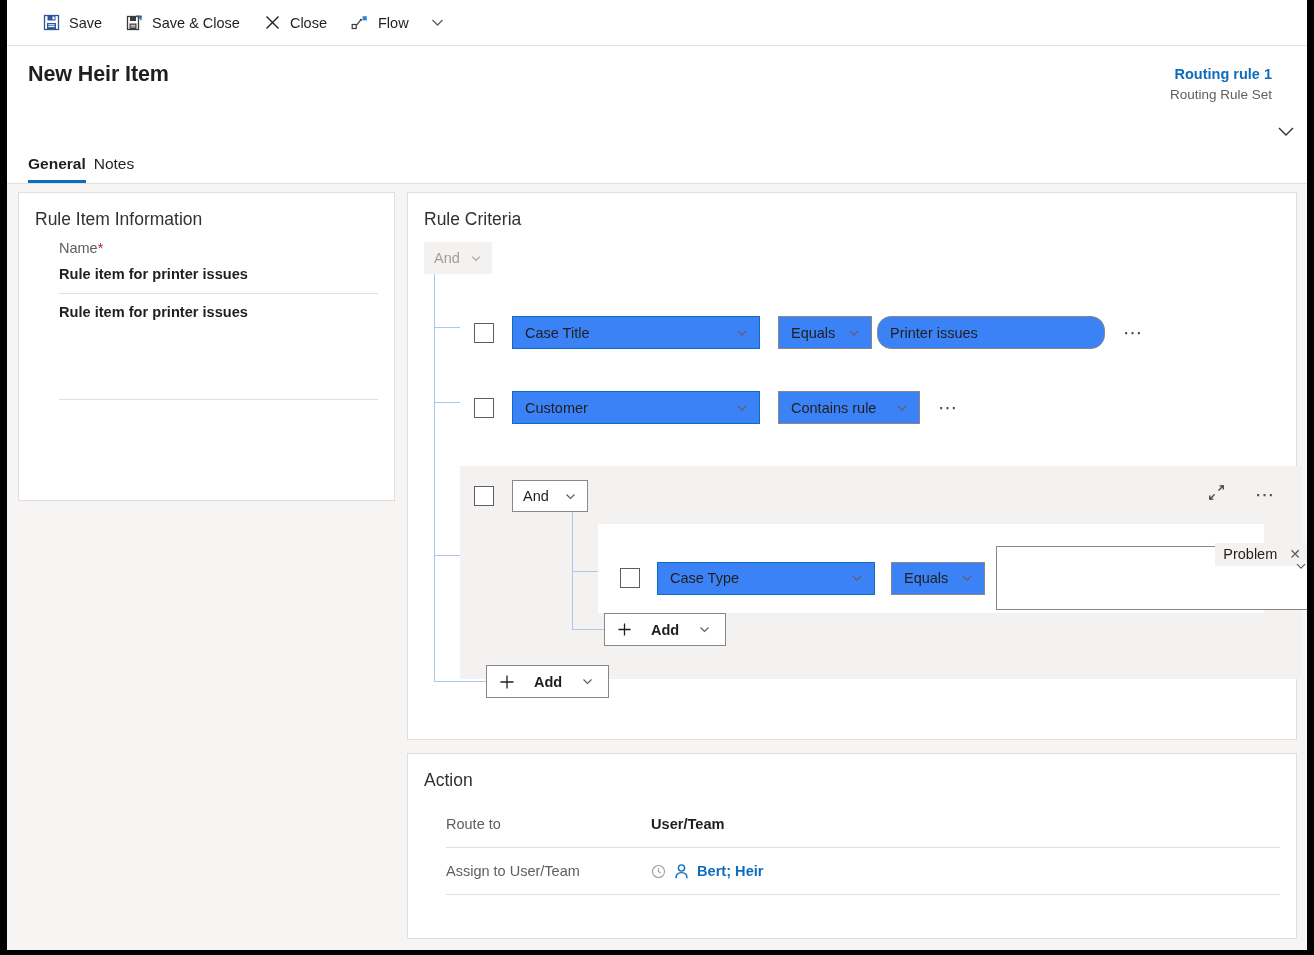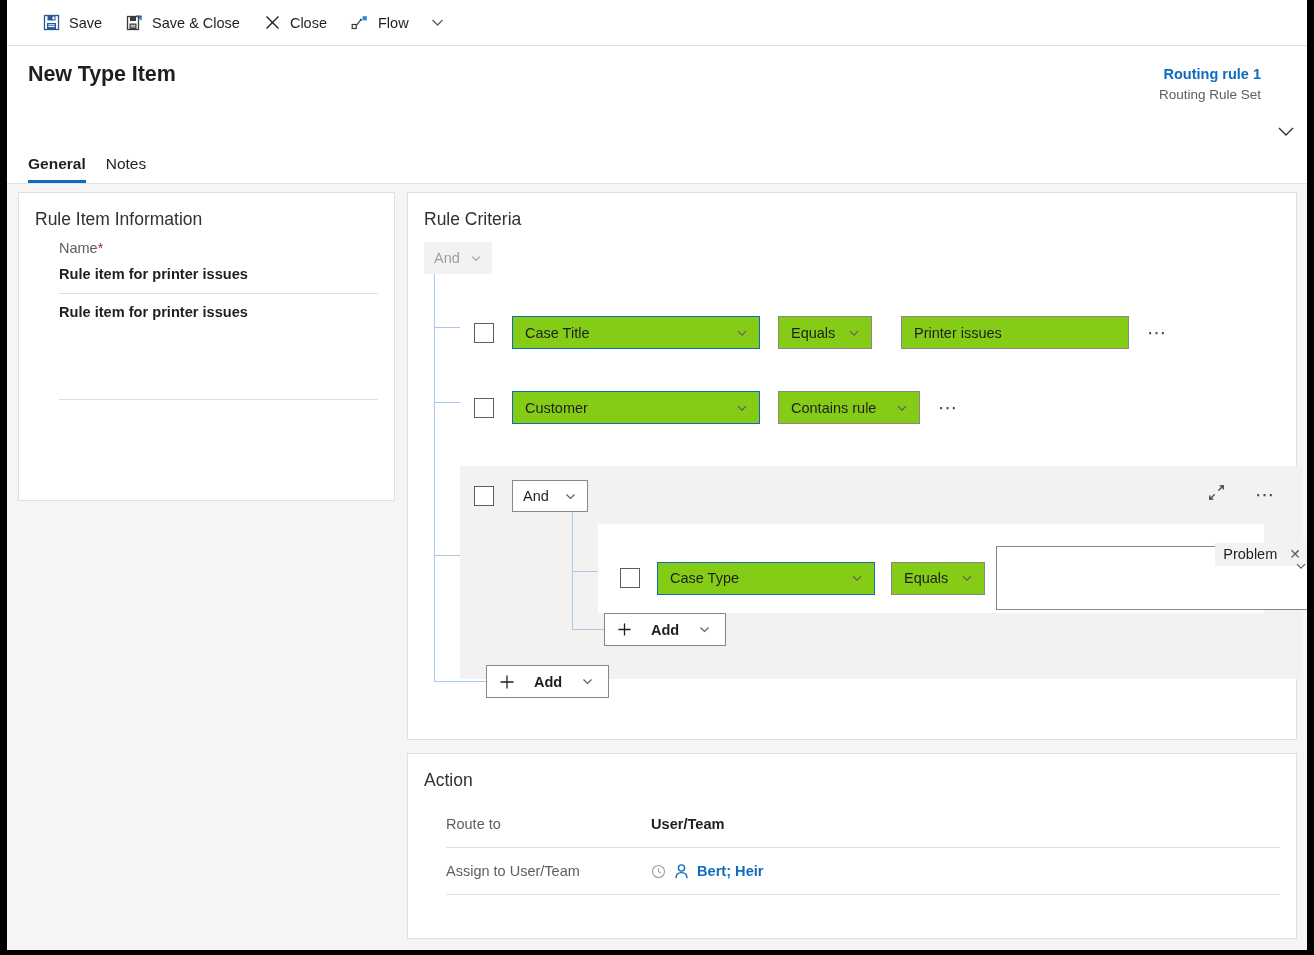"New Type Item" div.page-title { text: Type -> Heir }
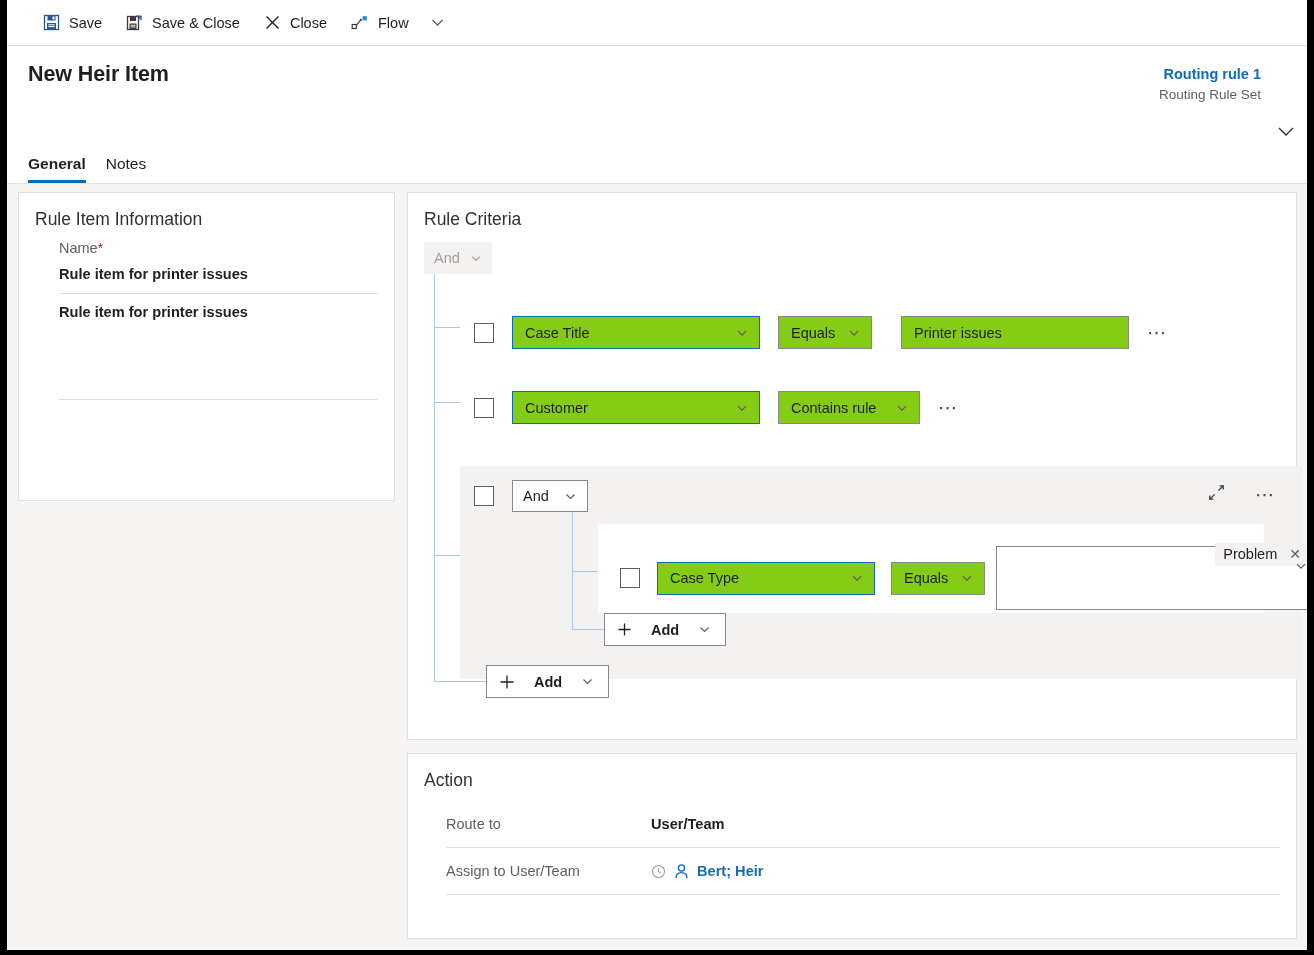"Routing rule 1" .hdr-right { right: 46px -> 35px }
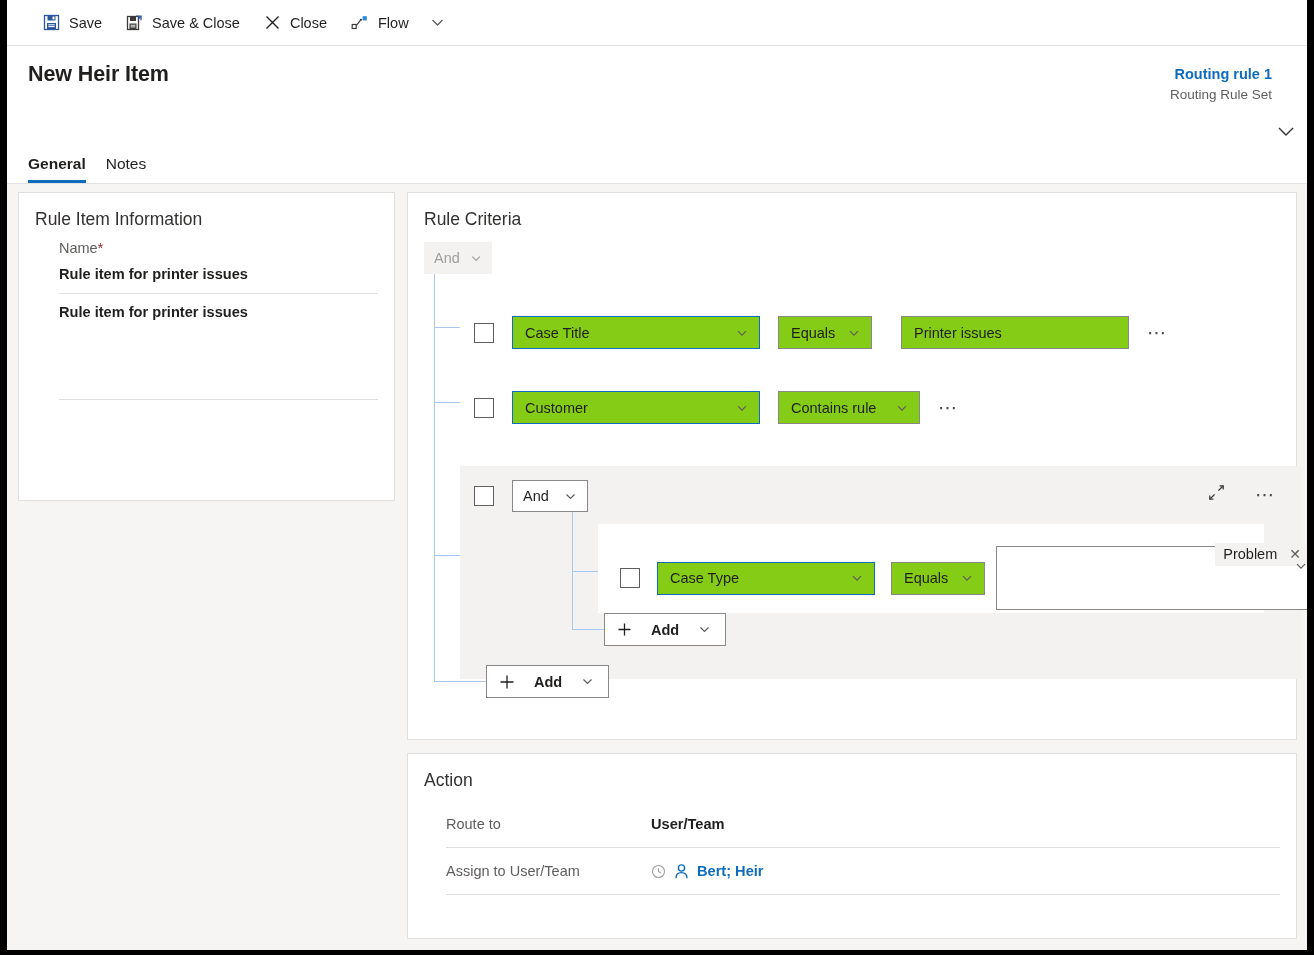"General" .tabs { gap: 20px -> 8px }
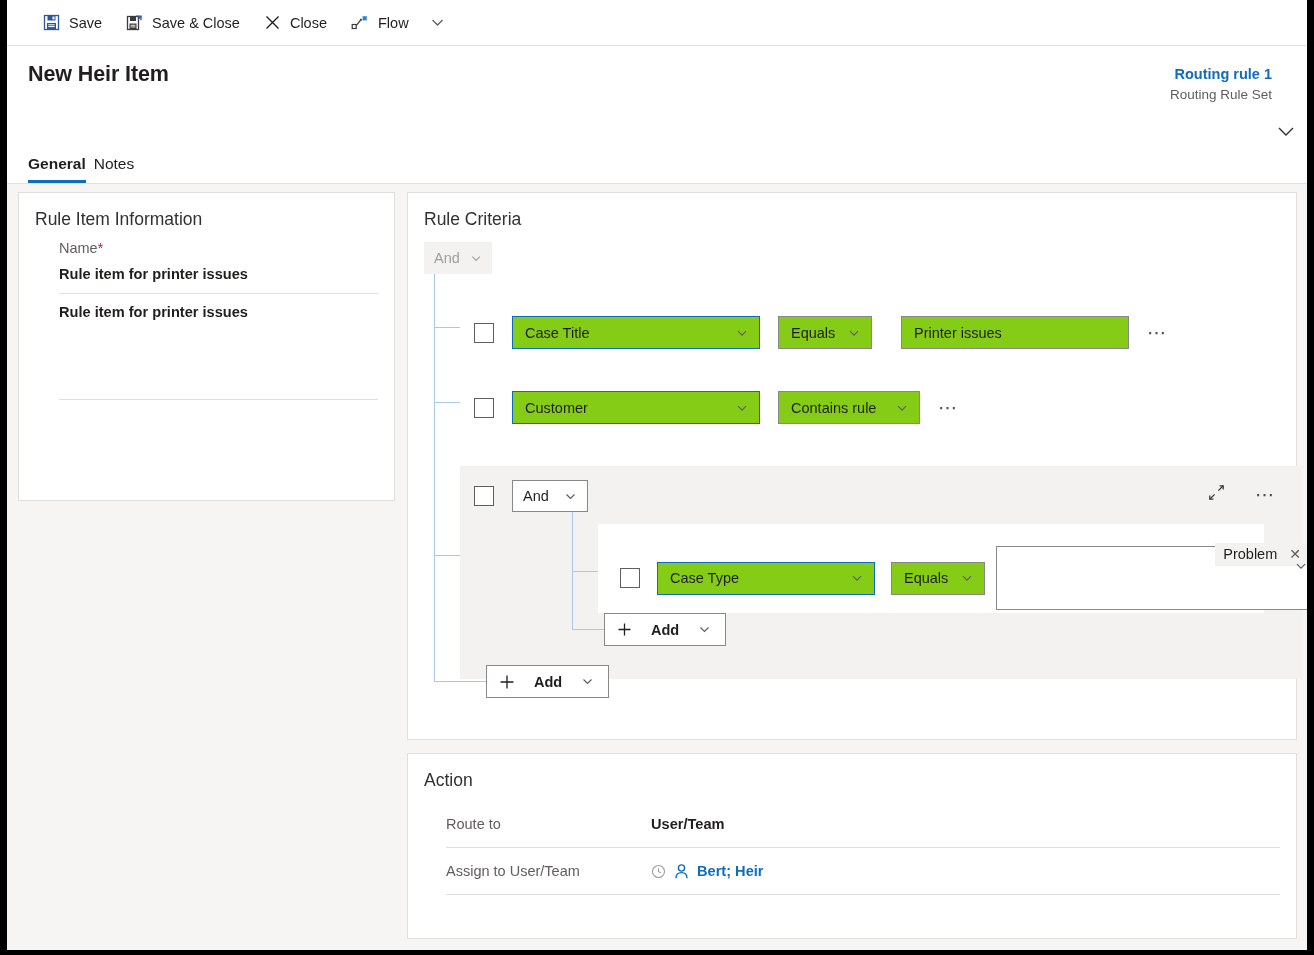"Case Title" .sel { background: #84cc16 -> #3b82f6 }
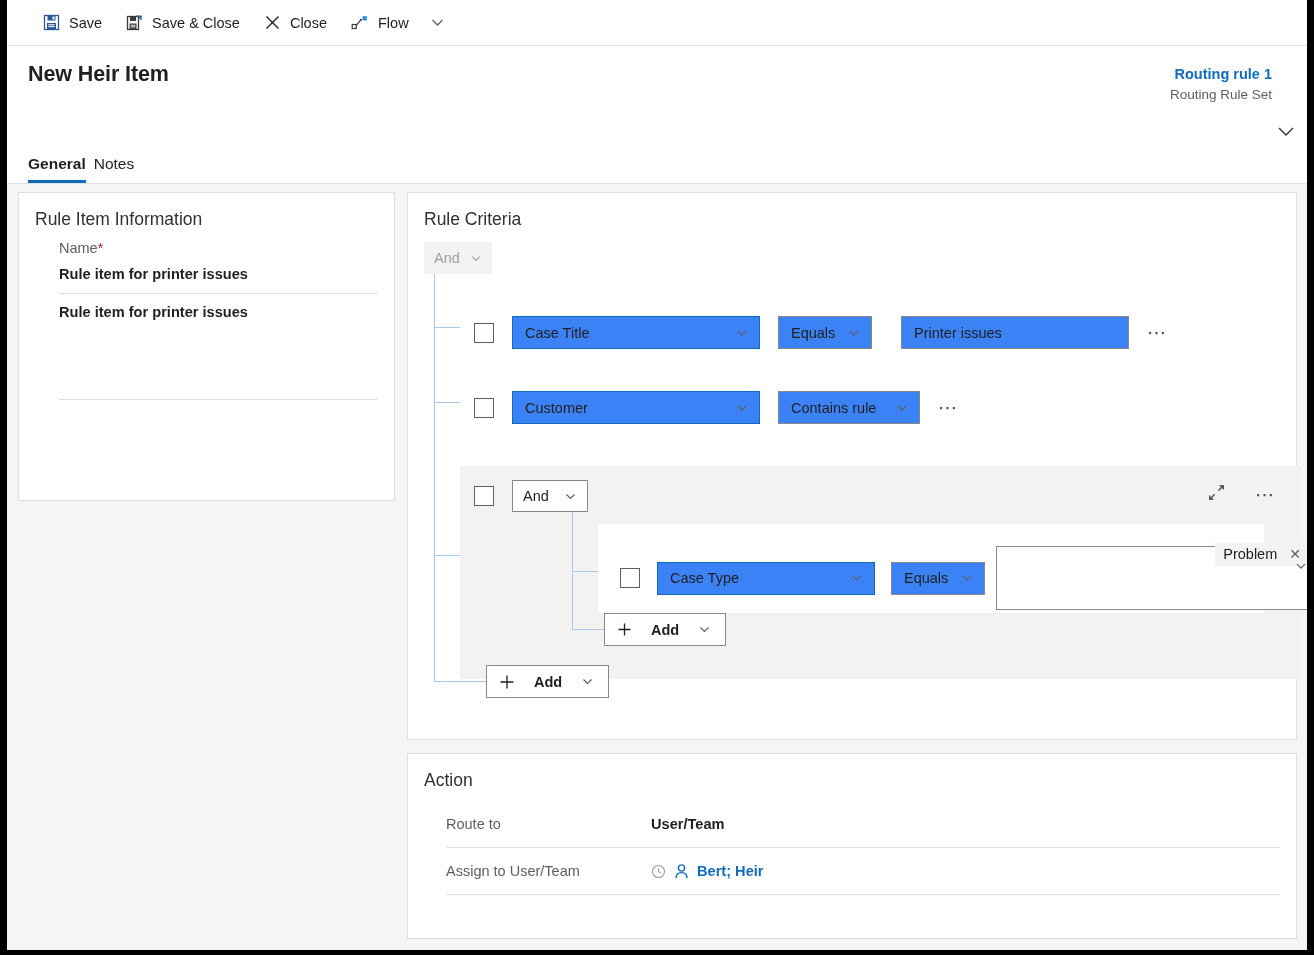"Printer issues" div.sel { border-radius: none -> 14px; margin-left: 29px -> 5px }
